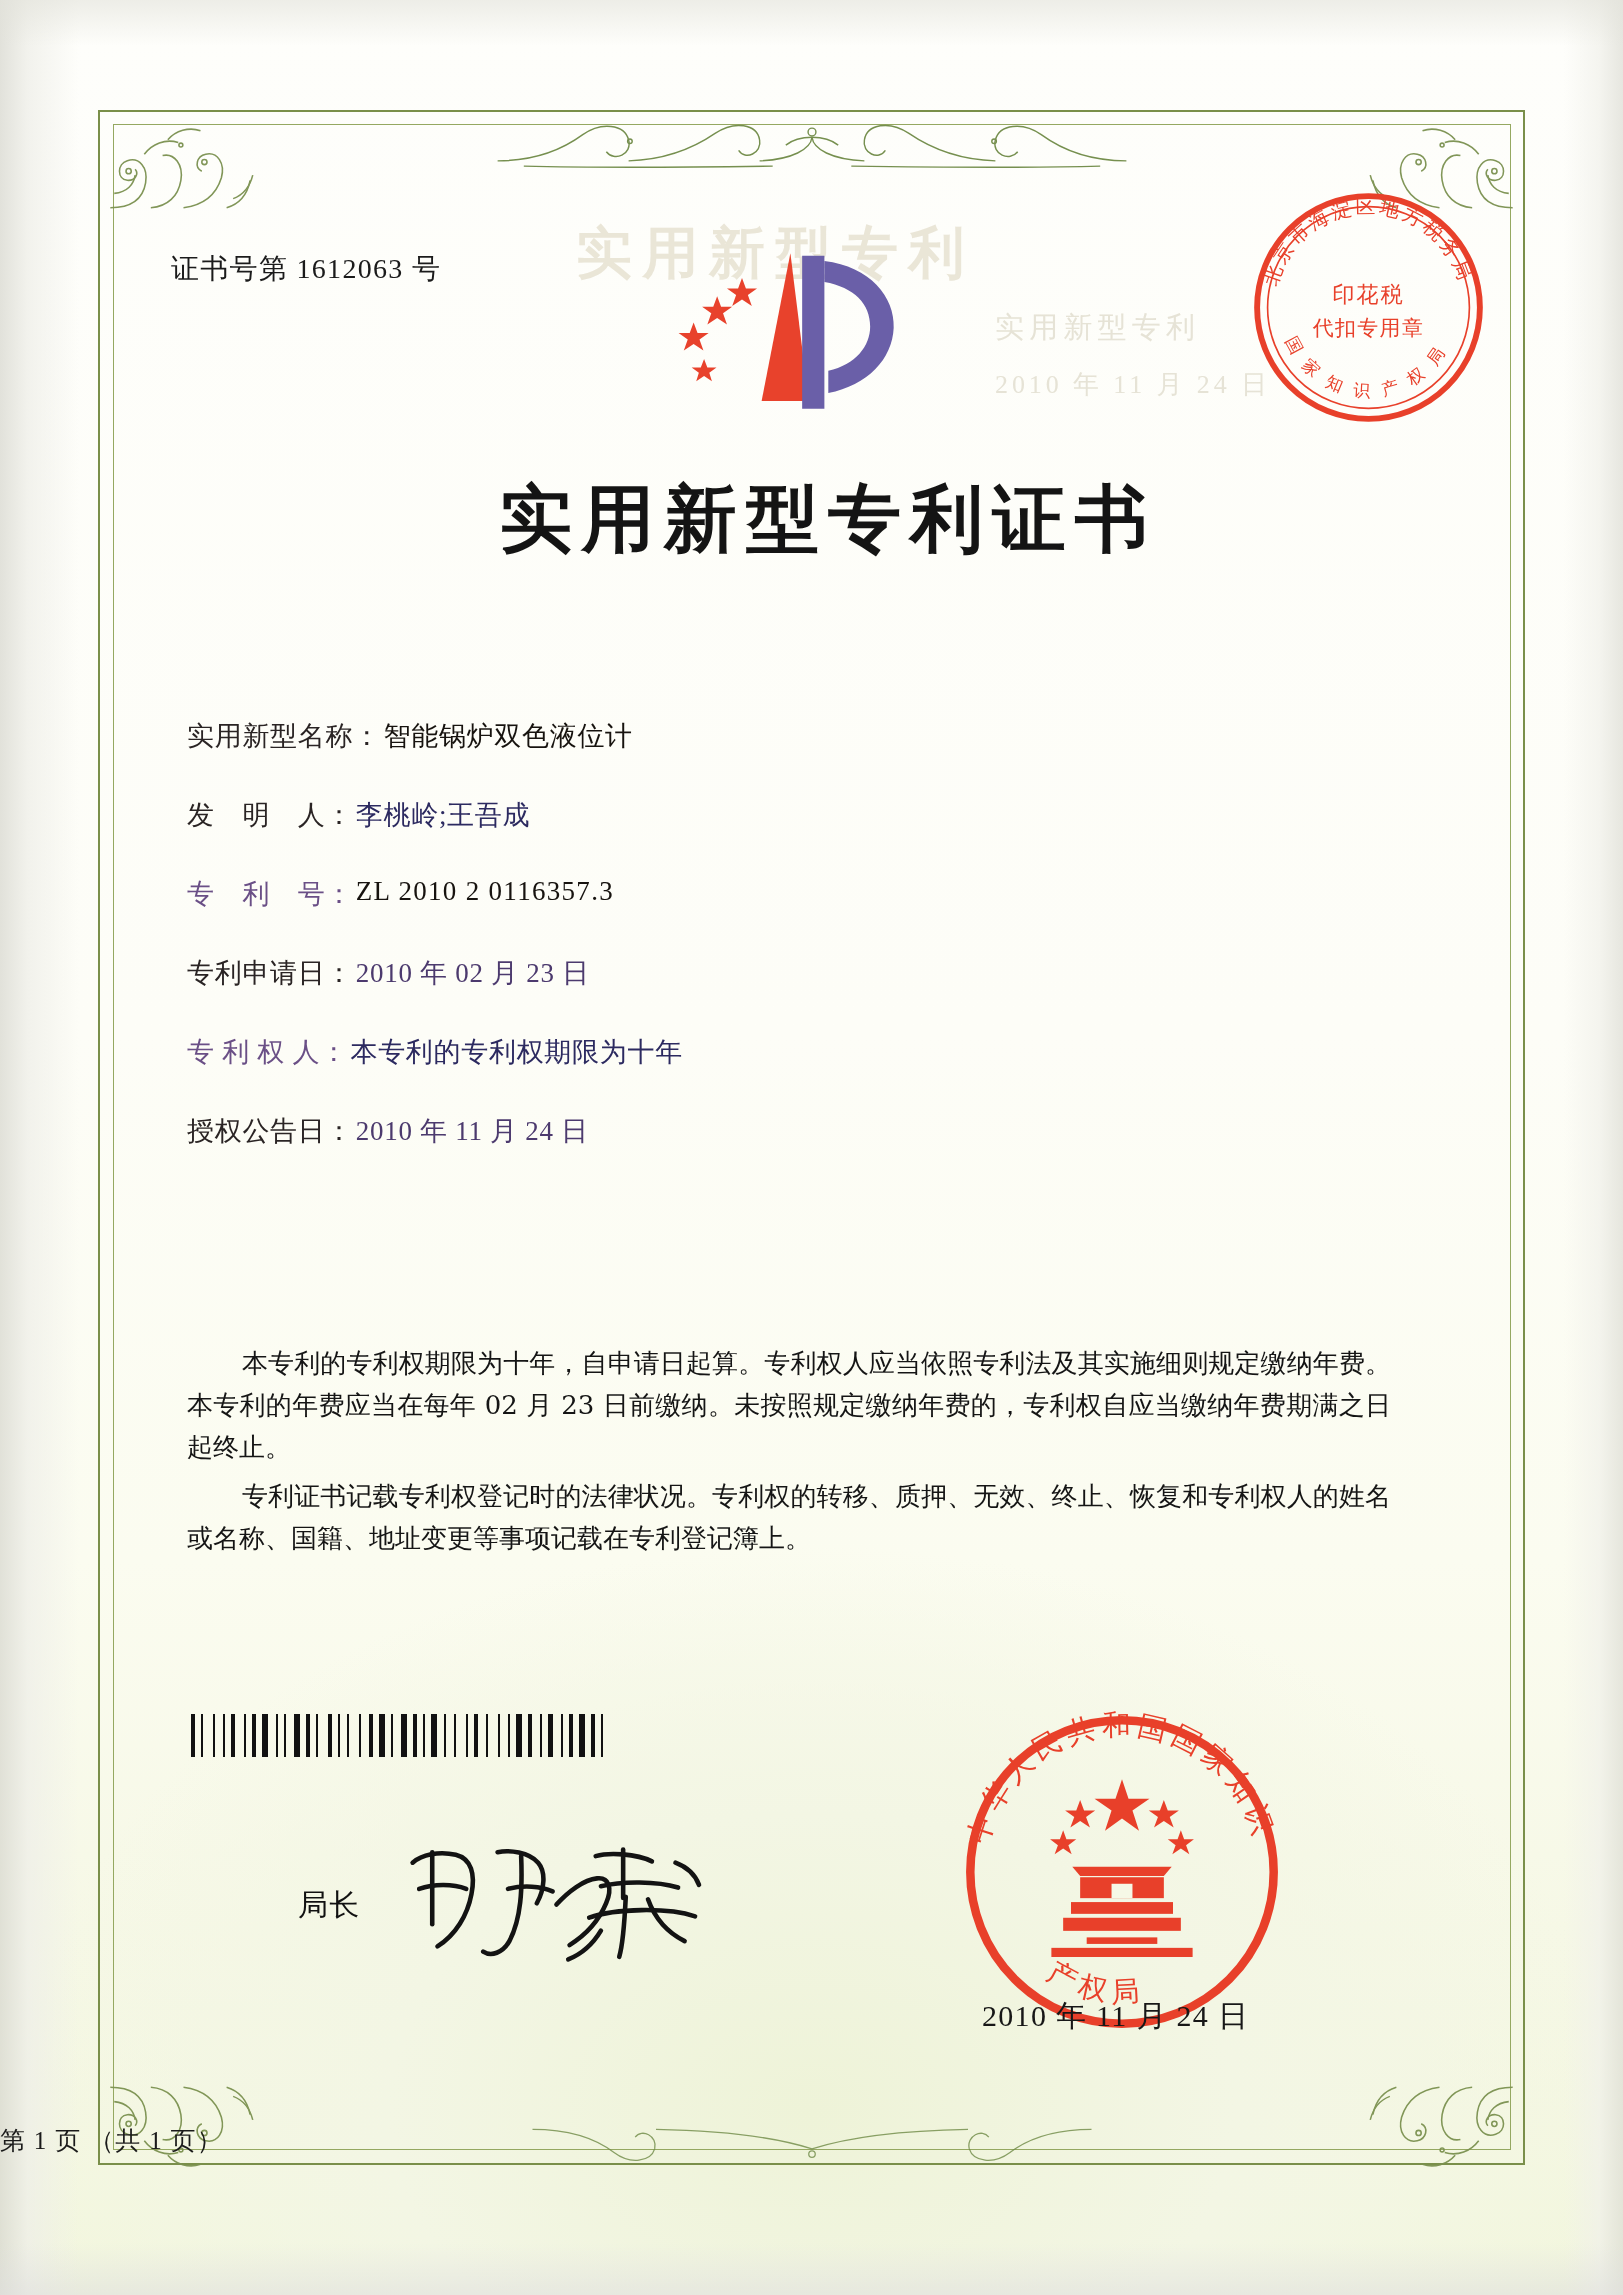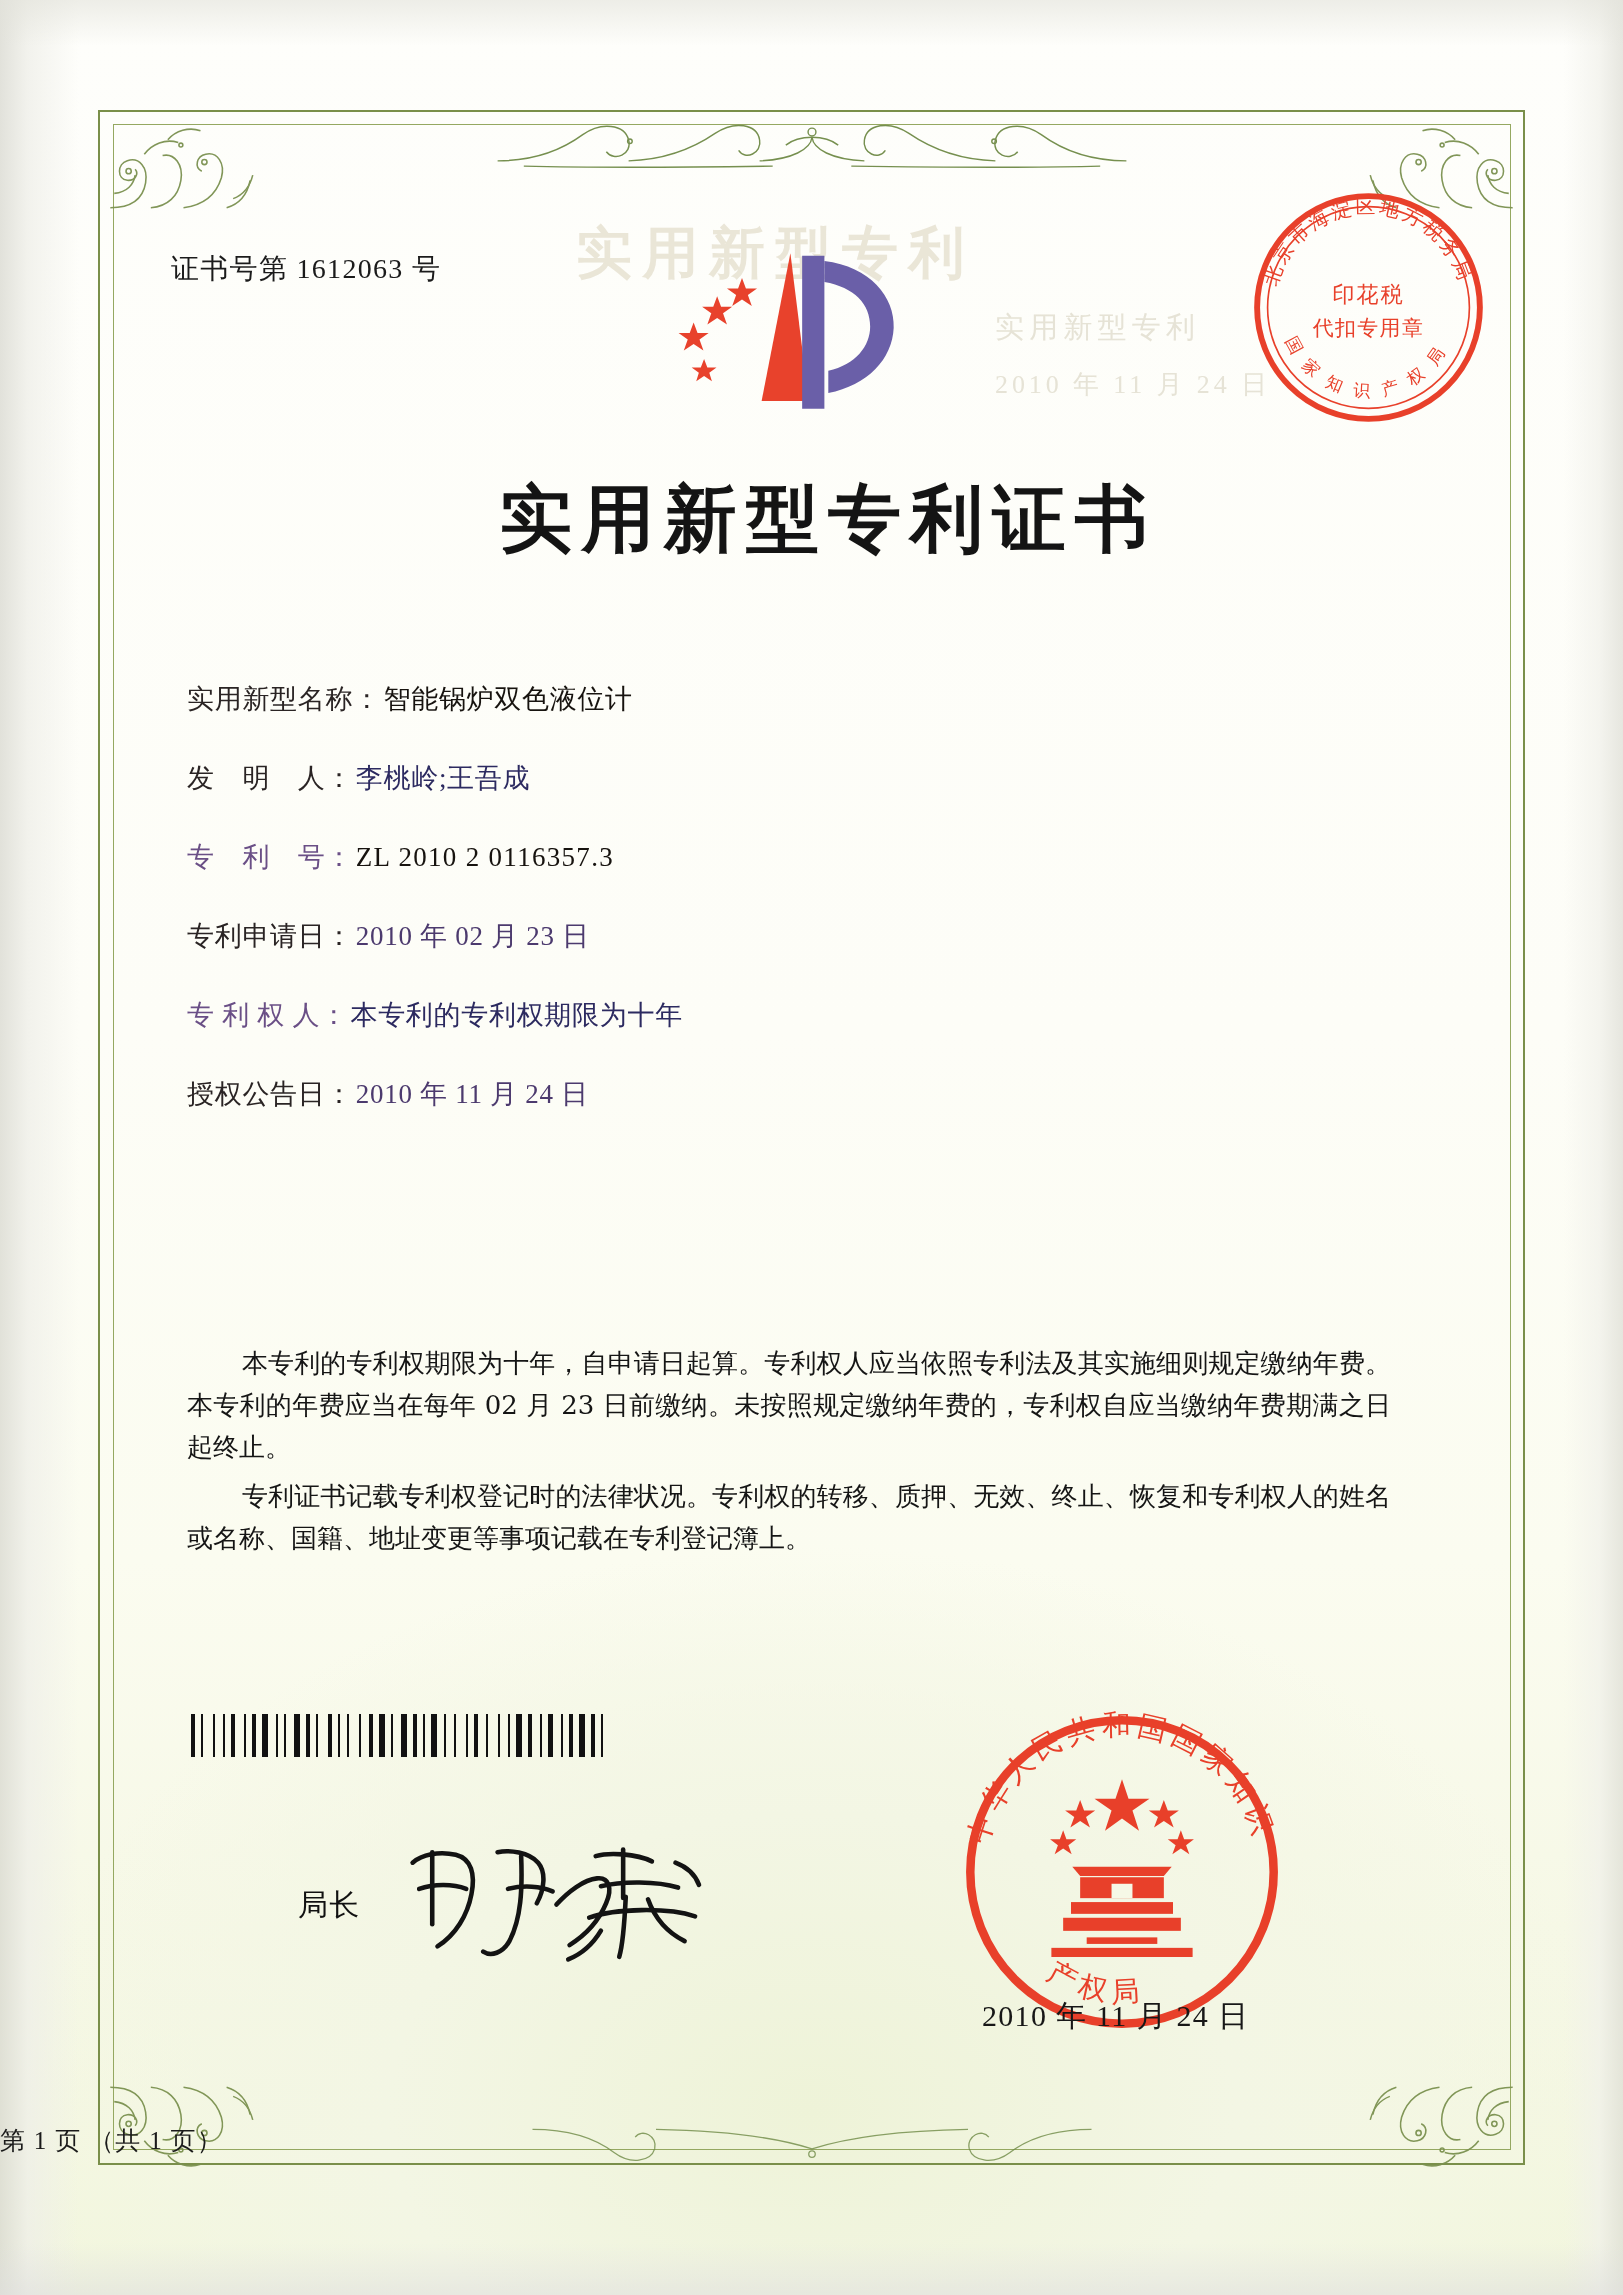"实用新型名称：" .field-row { align-items: center -> flex-start; margin-top: none -> 37px }
